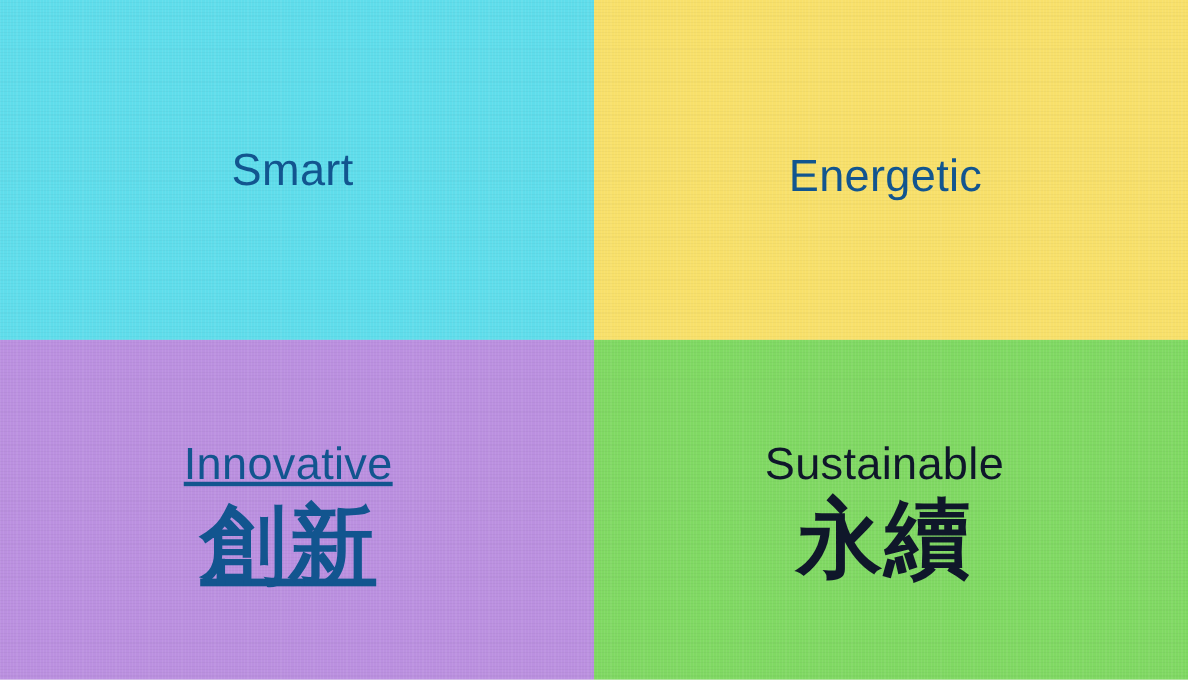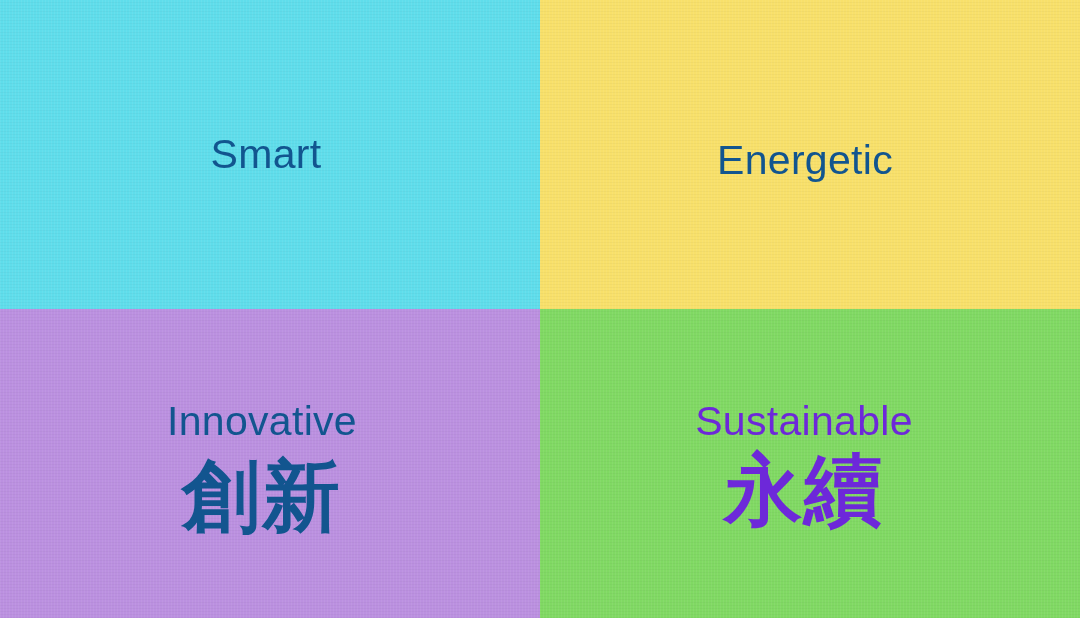"Innovative" #q-innovative .q-inner { text-decoration: none -> underline }
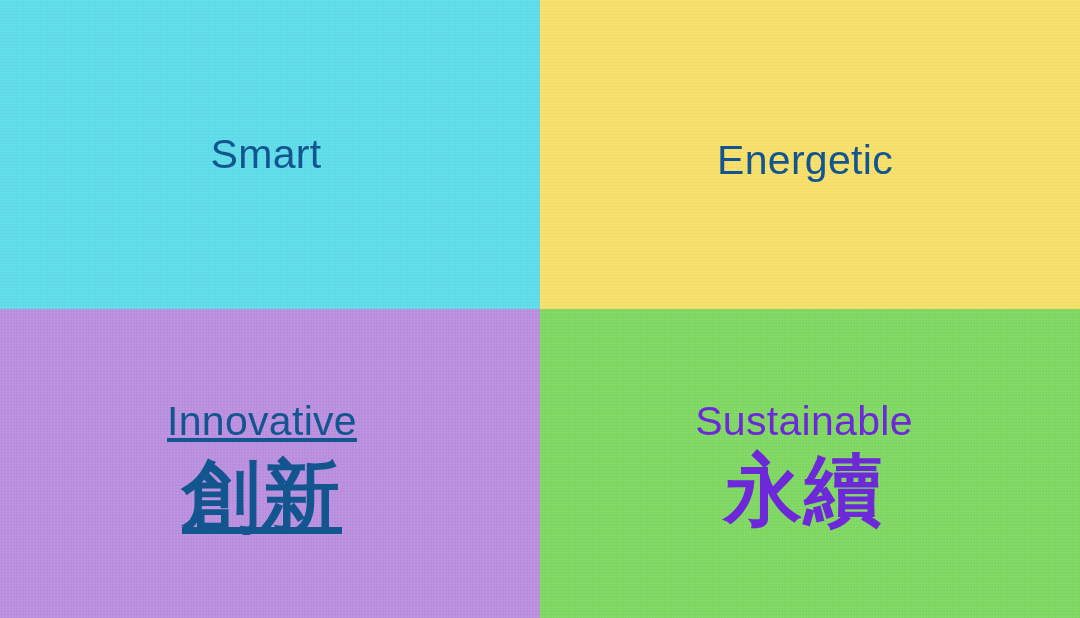"Sustainable" div.quadrant { color: #6d28d9 -> #0f172a }
